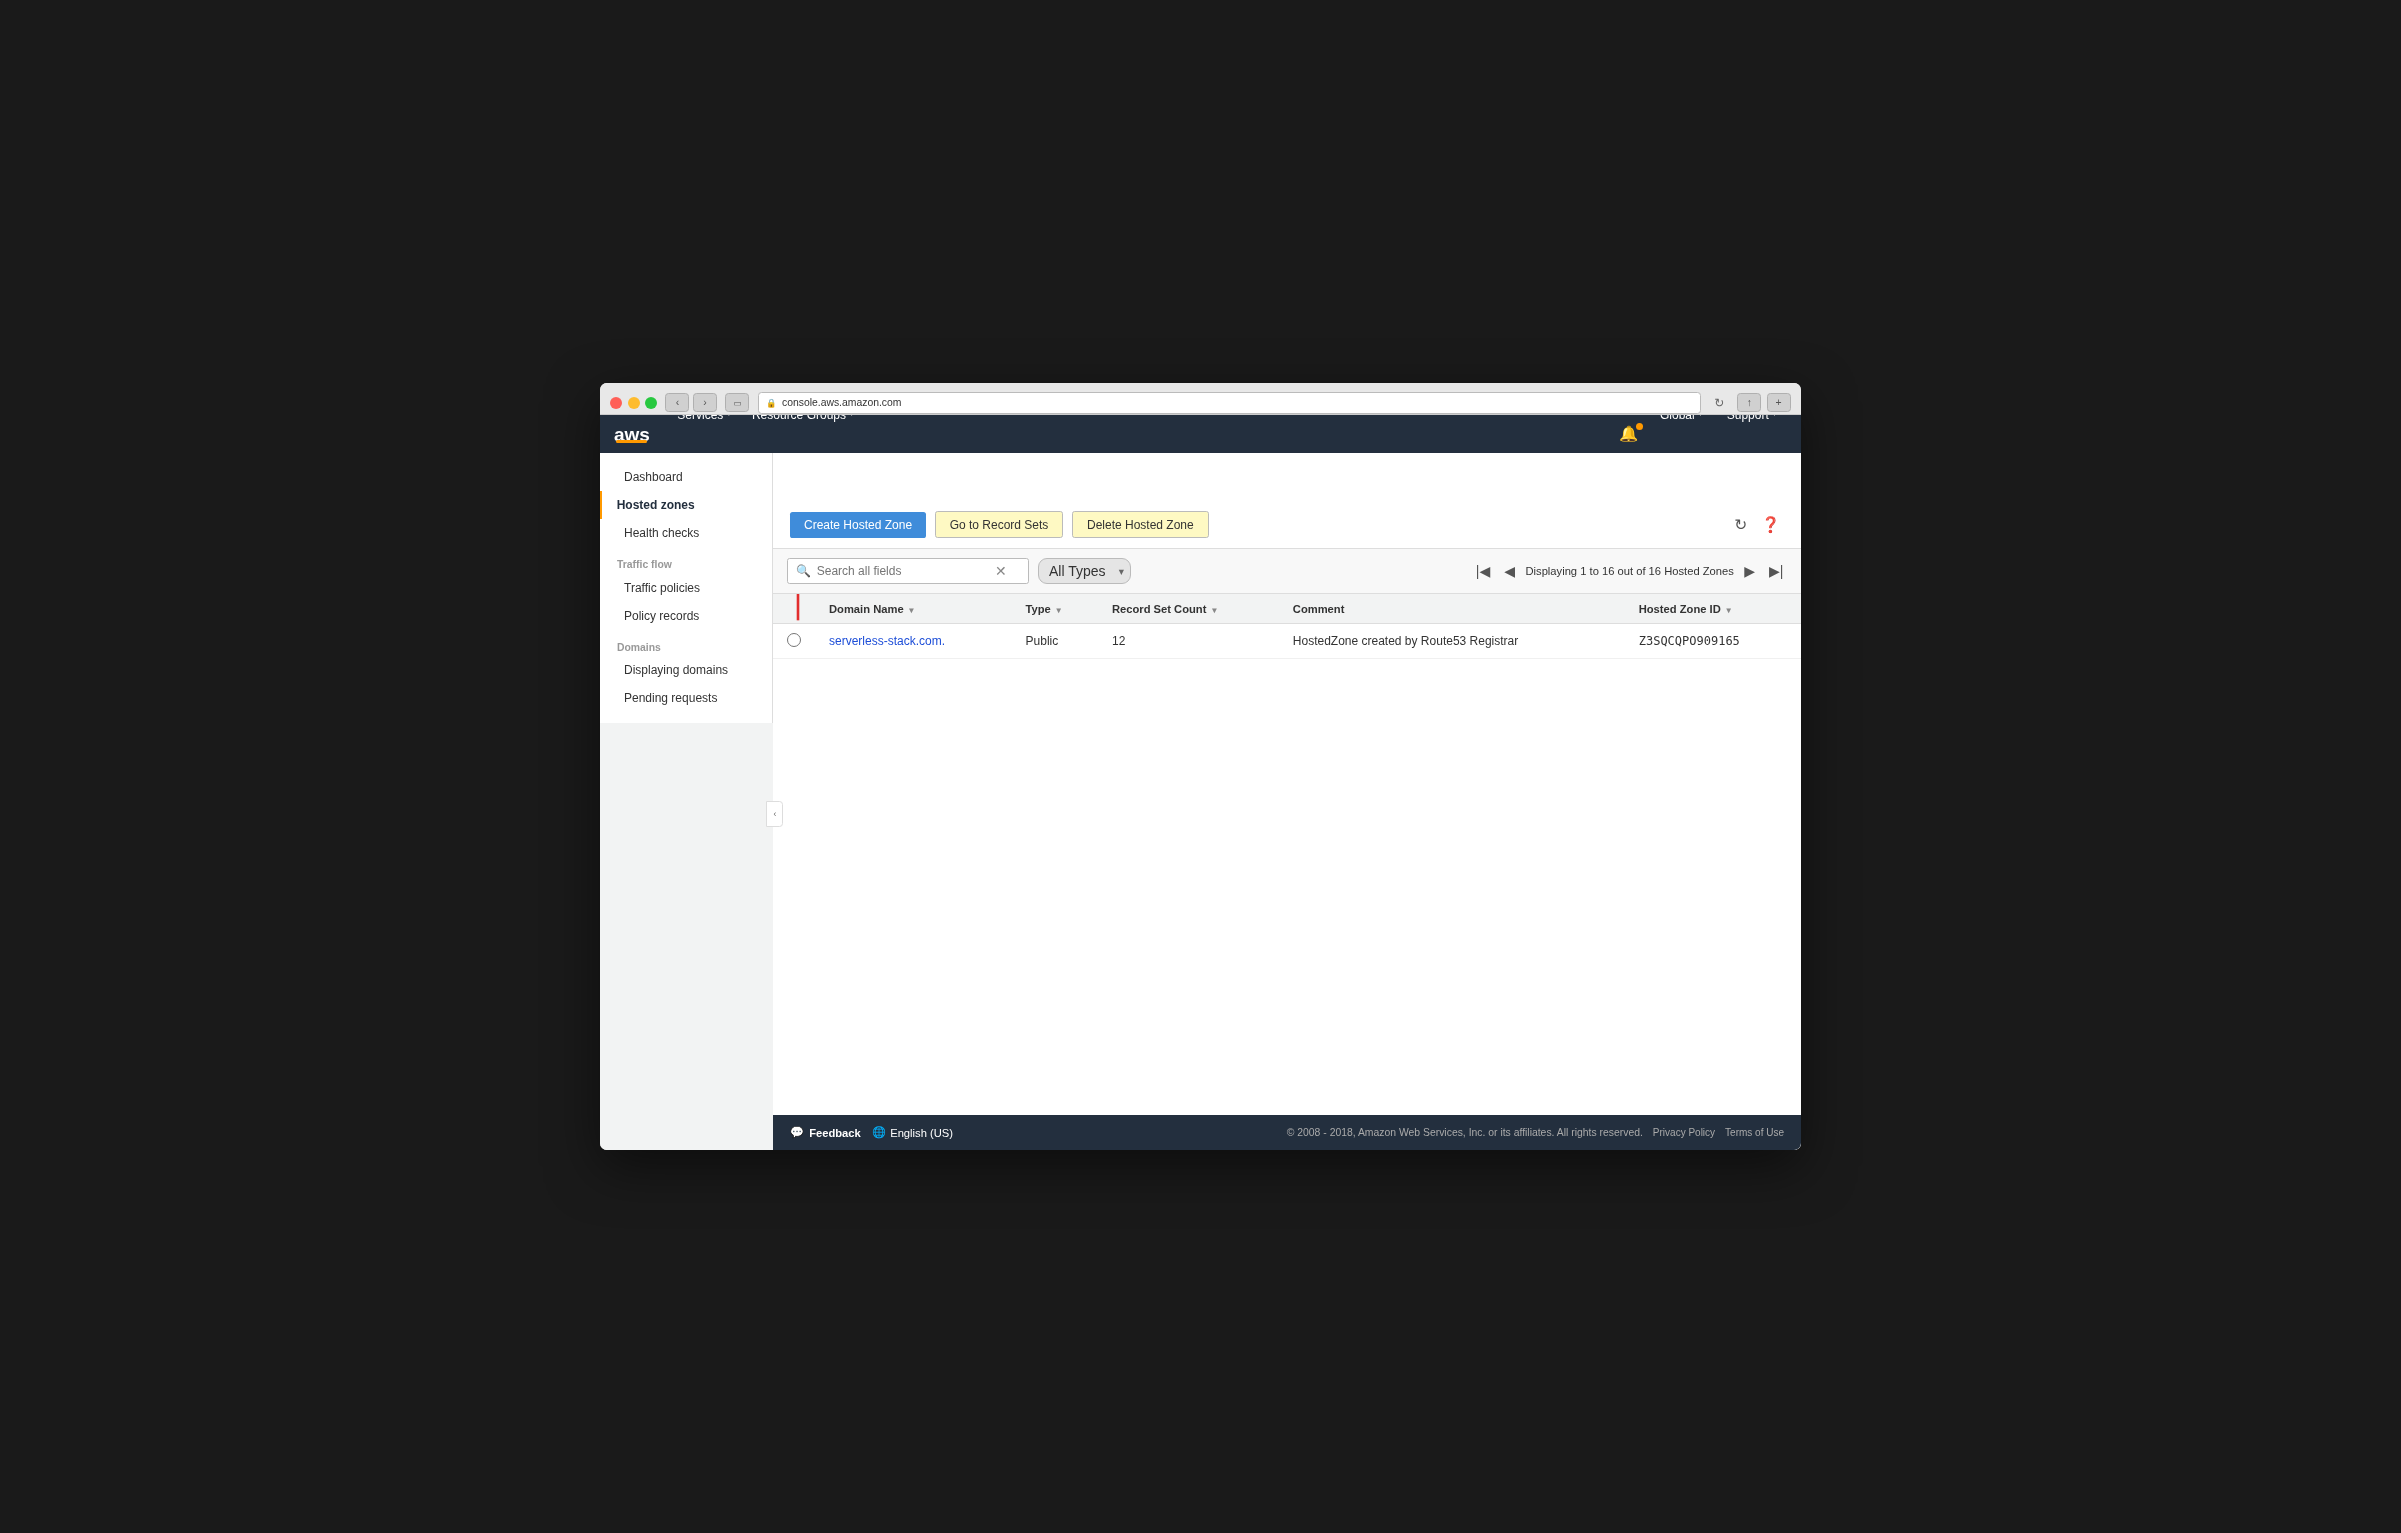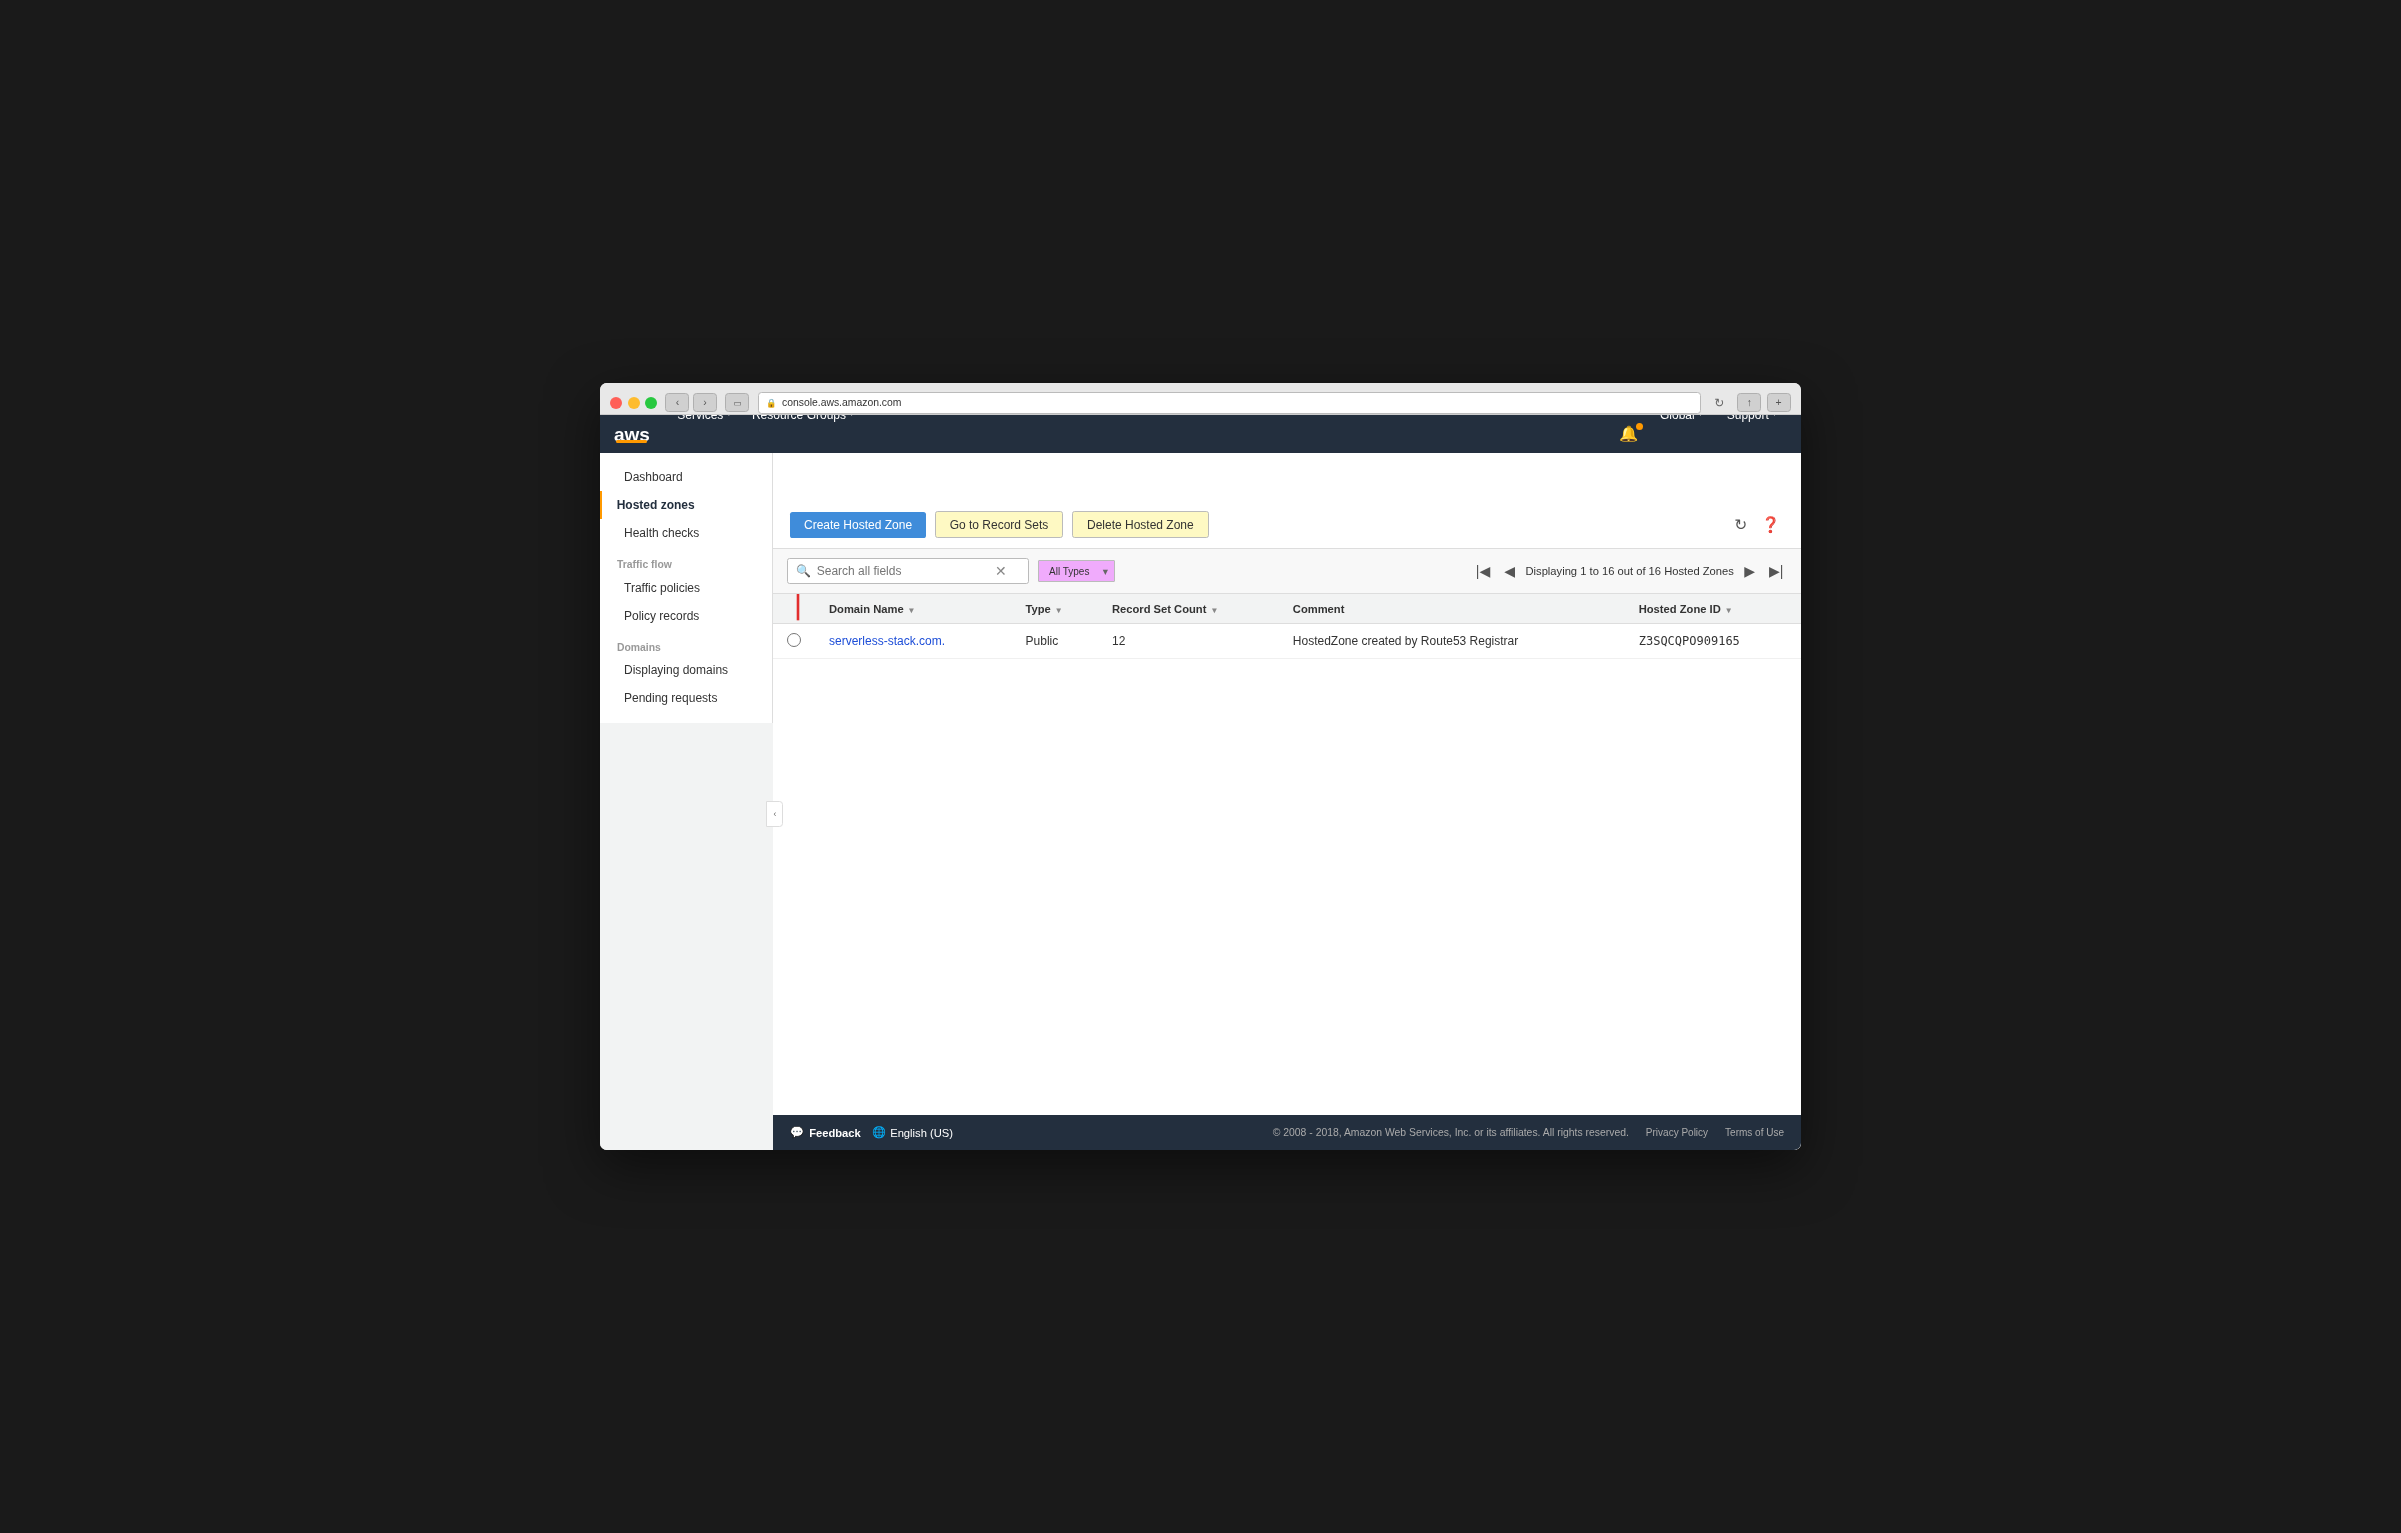"All Types" .type-select { background: #f0abfc -> #e5e5e5; border-radius: 1px -> 9px; font-size: 10px -> 14px }
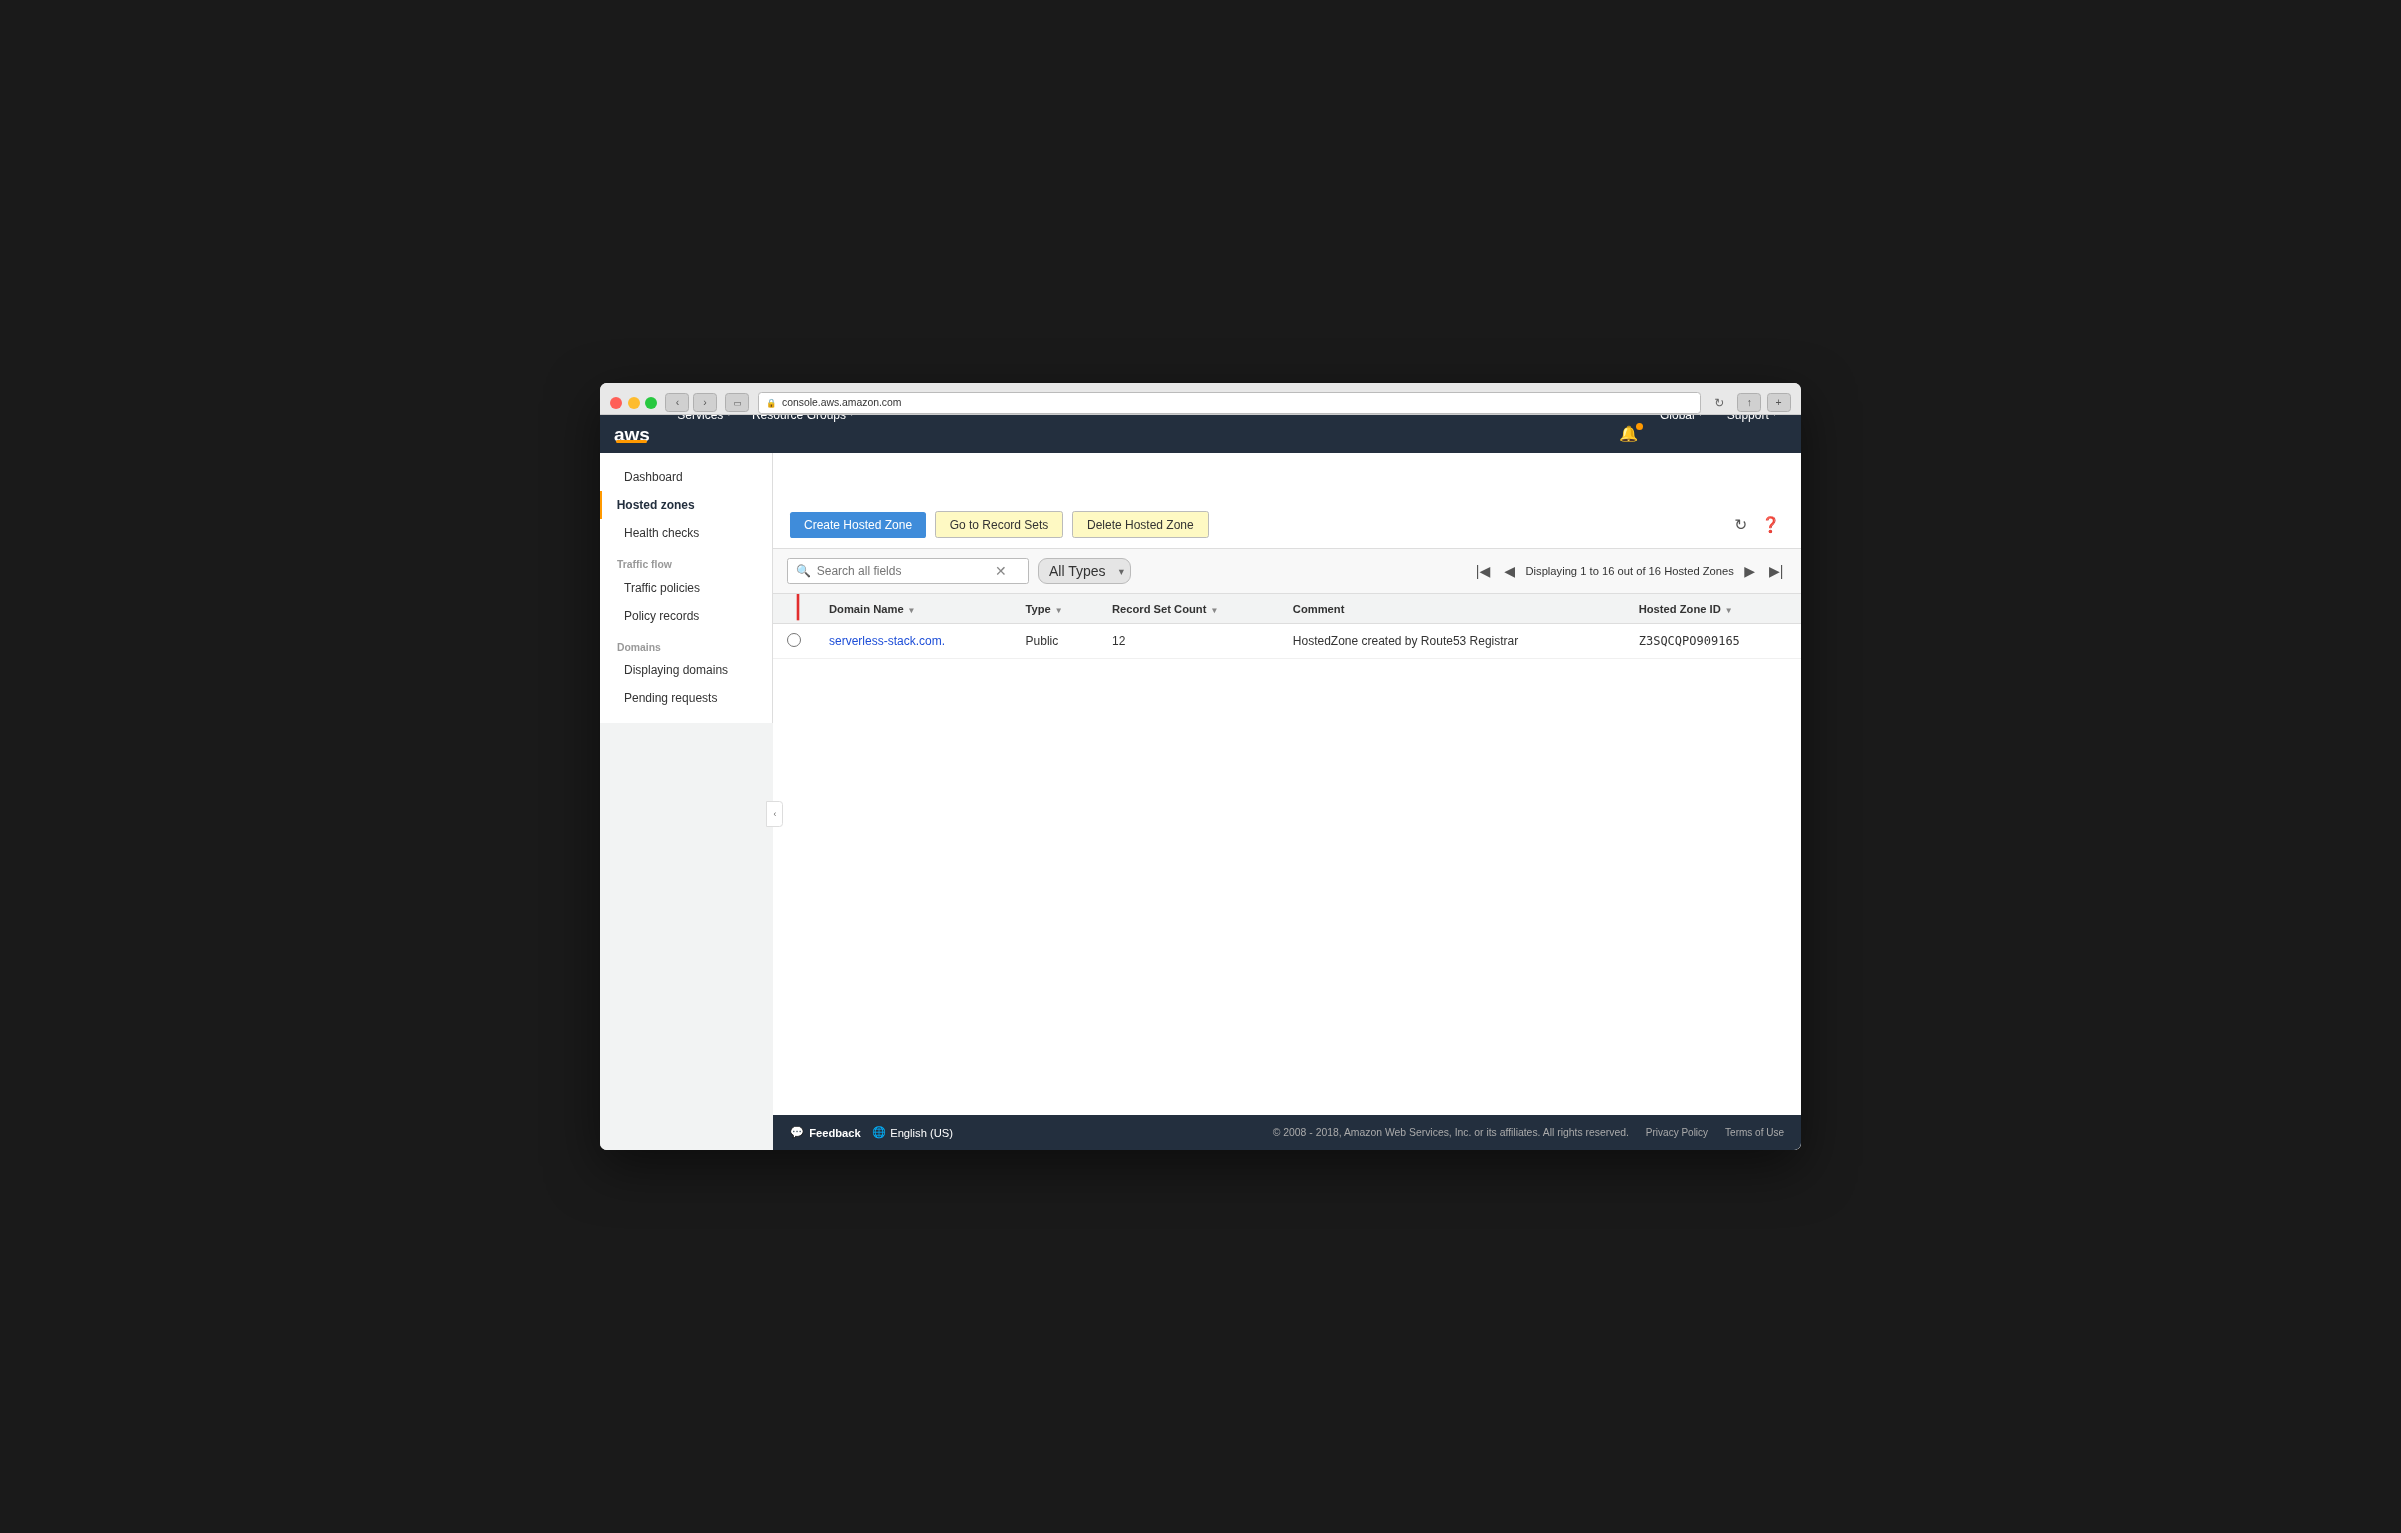"© 2008 - 2018, Amazon" .footer-right { gap: 17px -> 10px }
